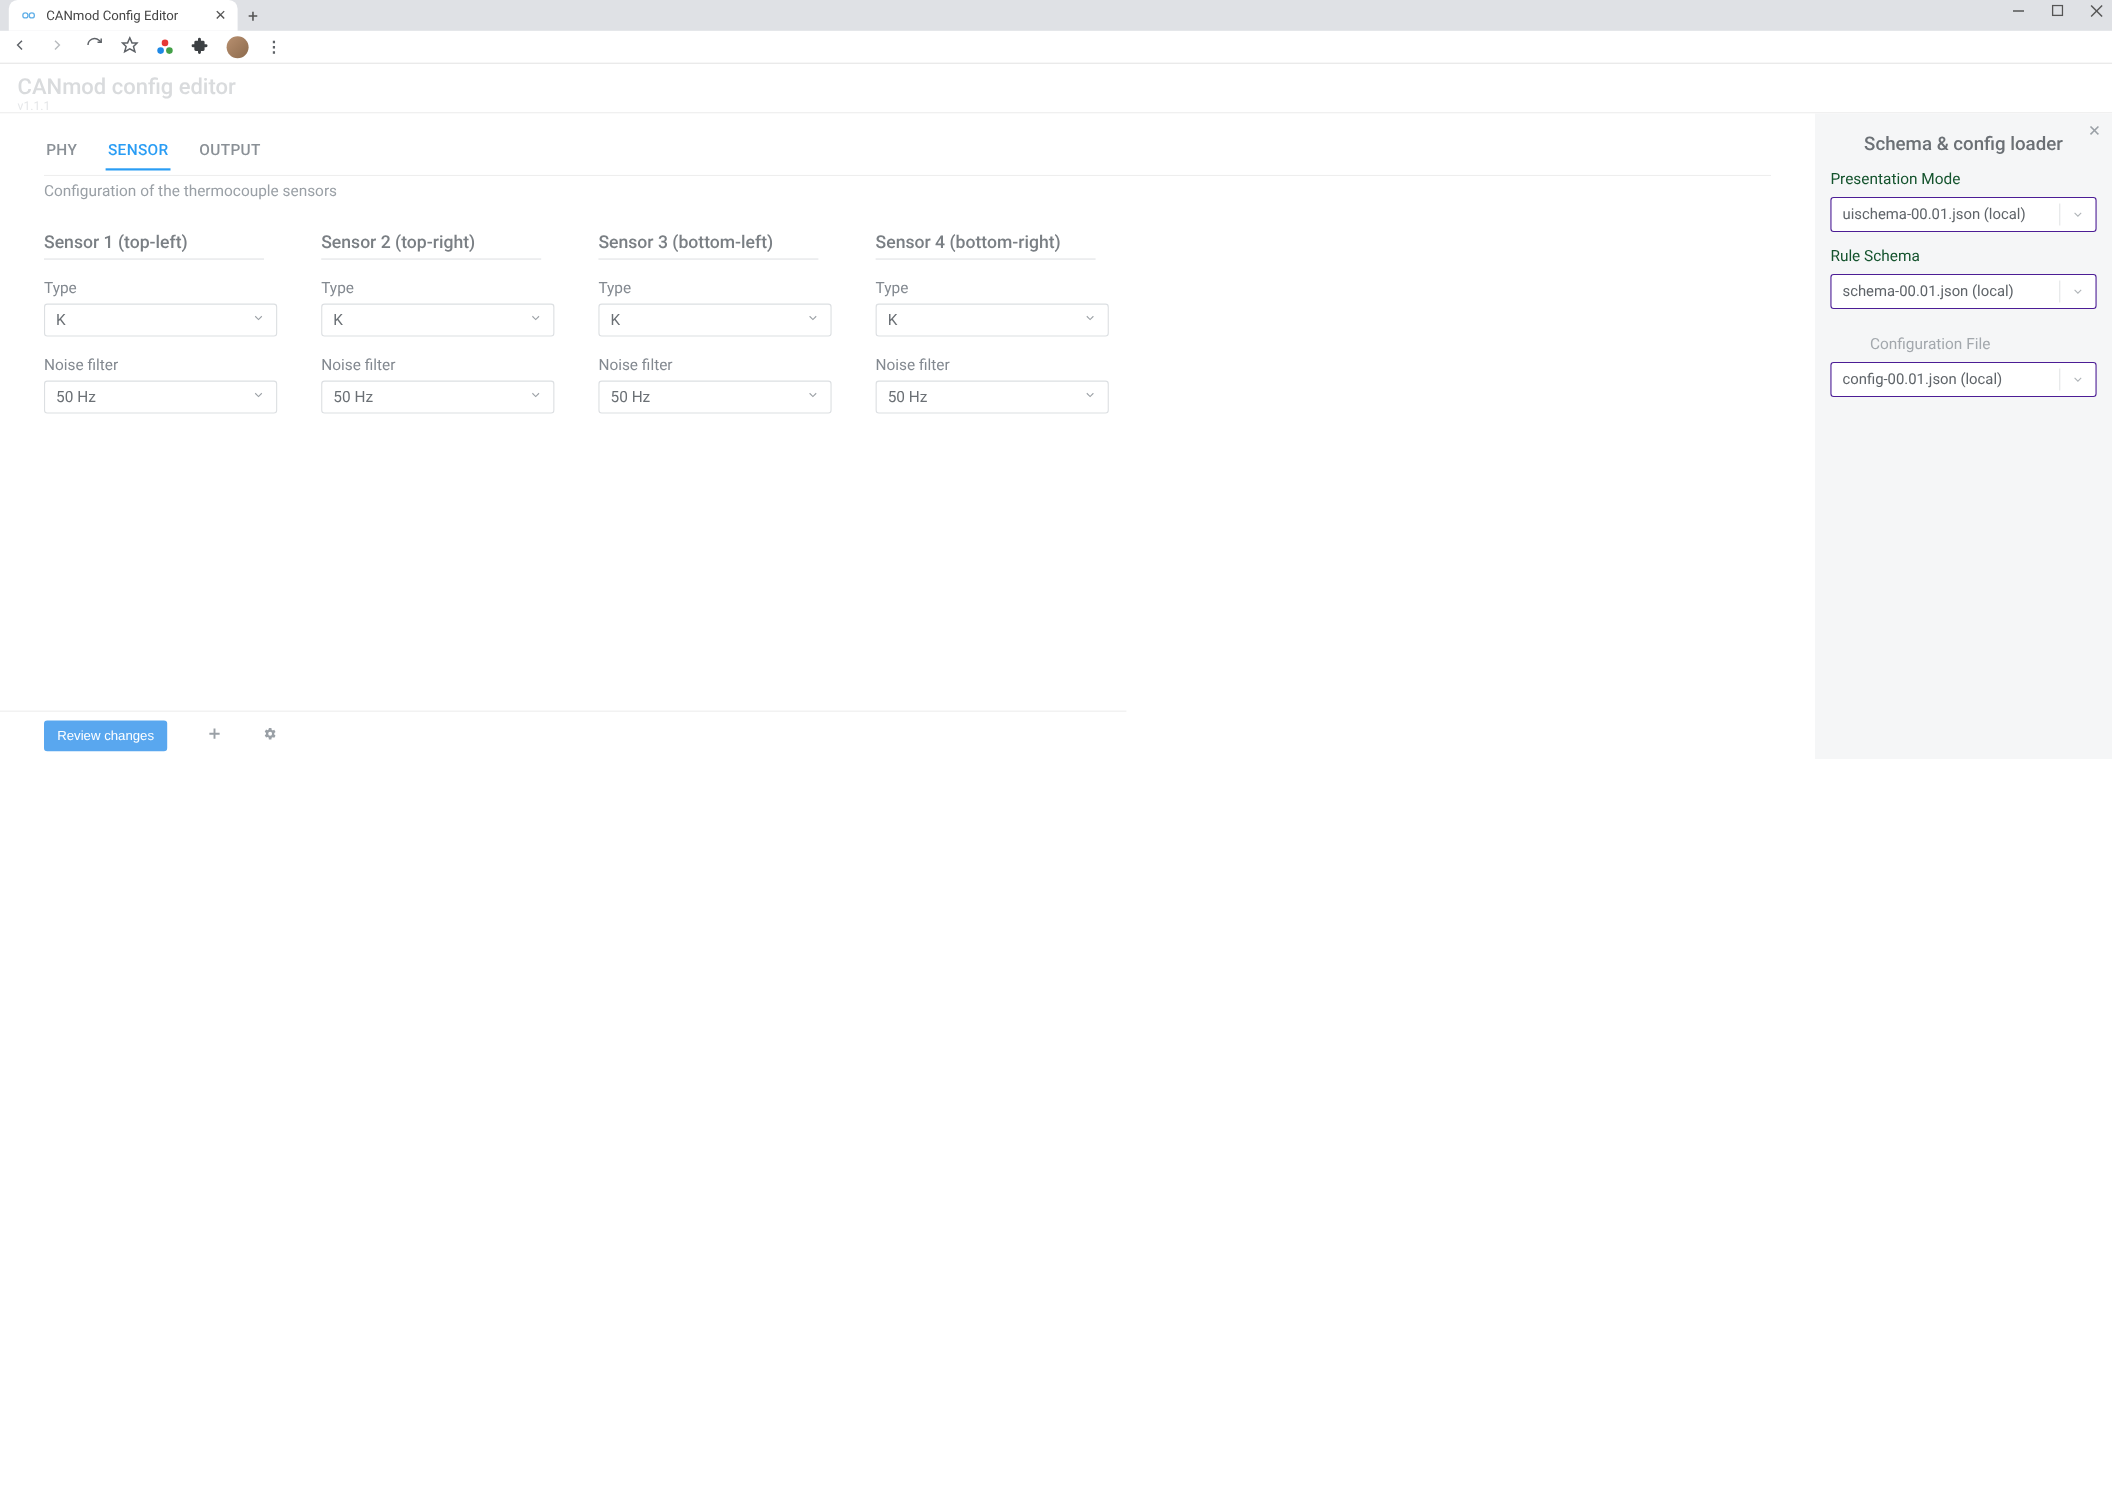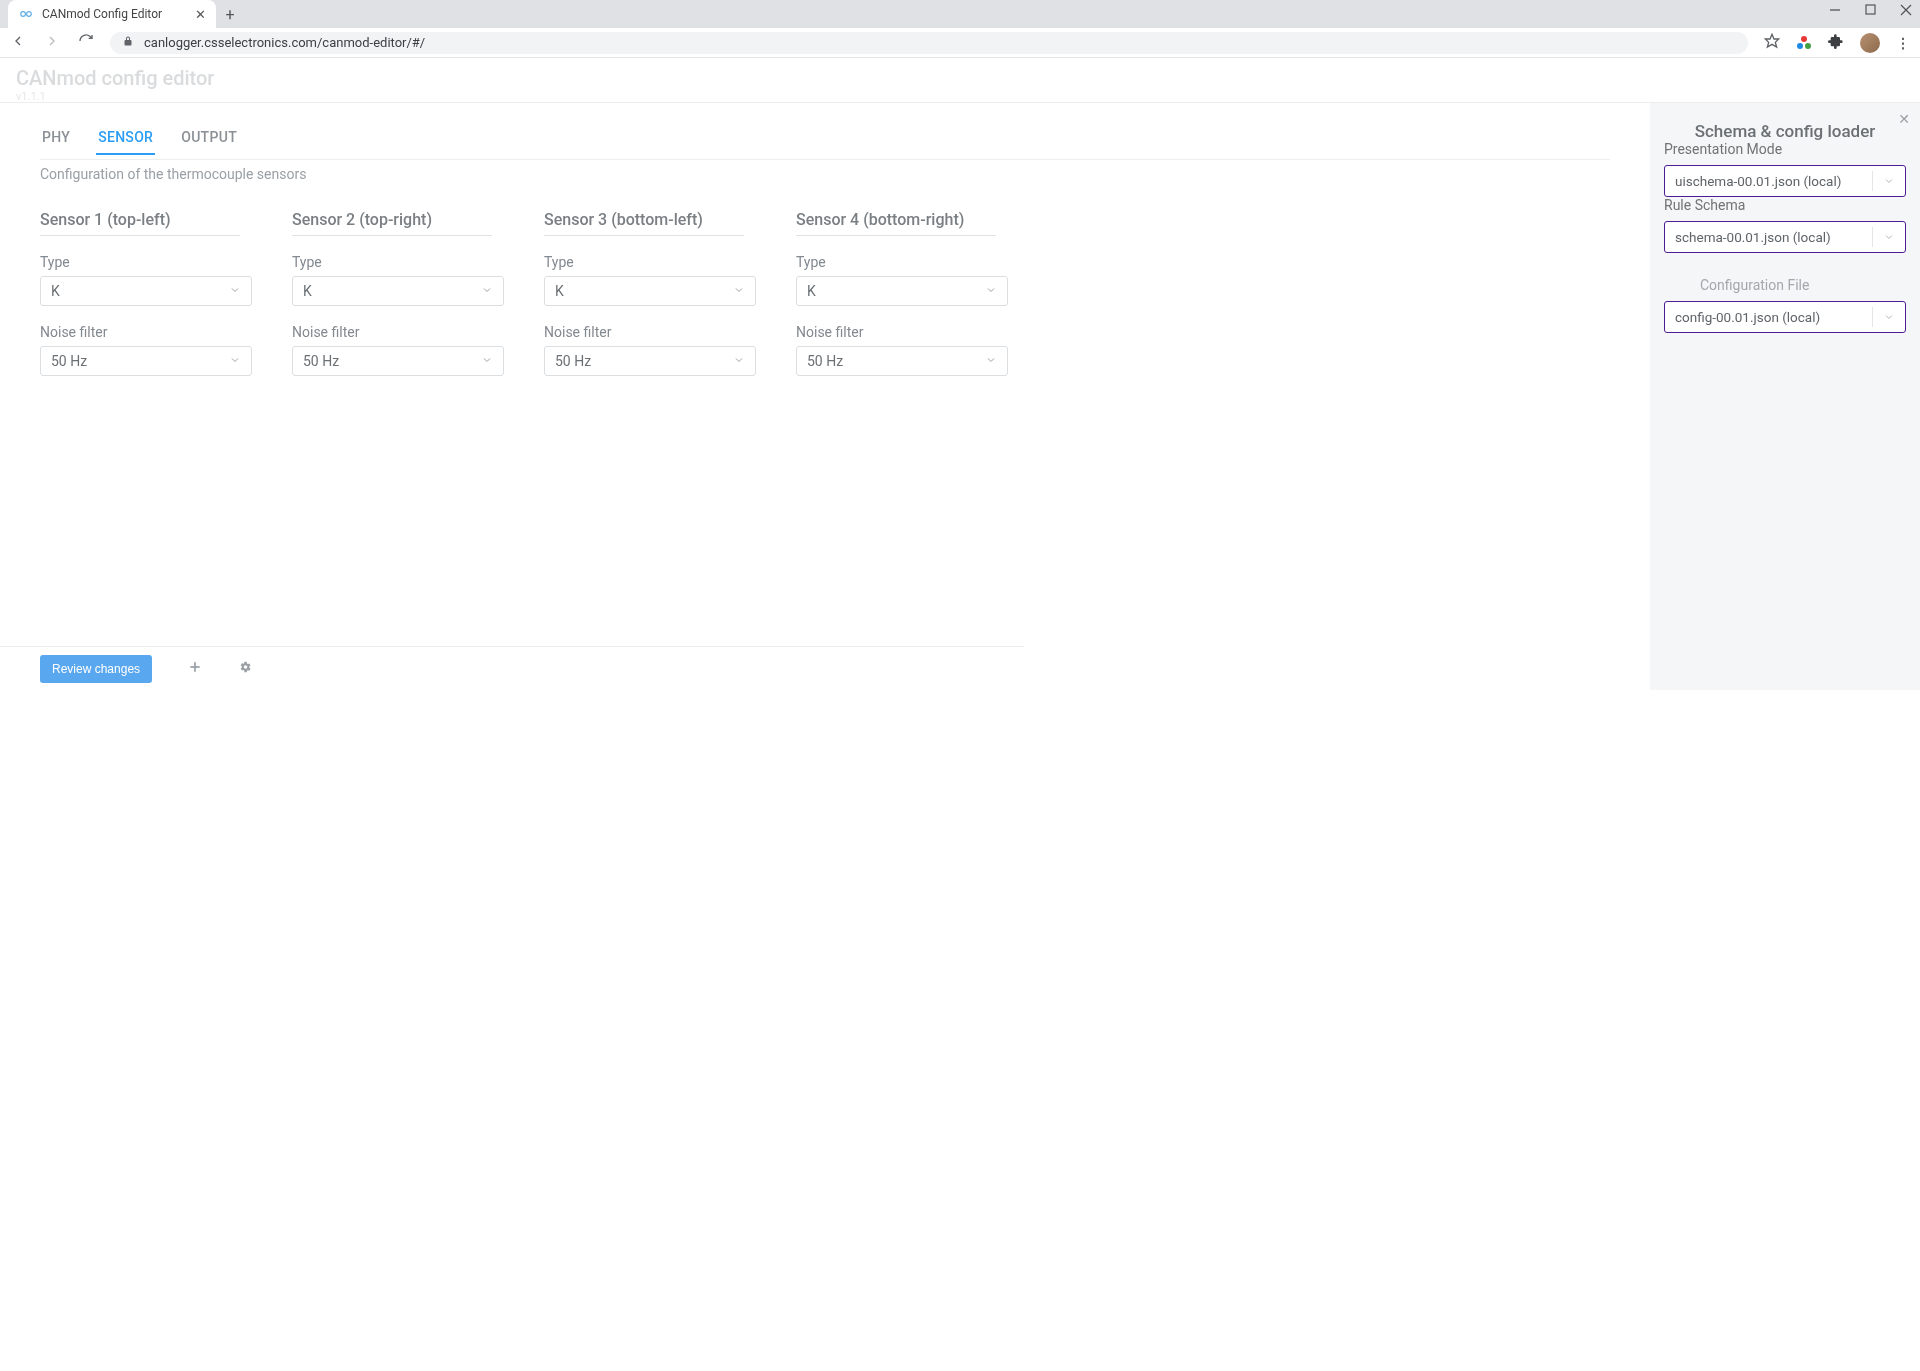"canlogger.csselectronics.com/canmod-edit" div.url-box { html: <div> <span> <svg> <path></path> </svg> </span> <span>canlogger.csselectronics.com/canmod-editor/#/</span> </div> -> none }
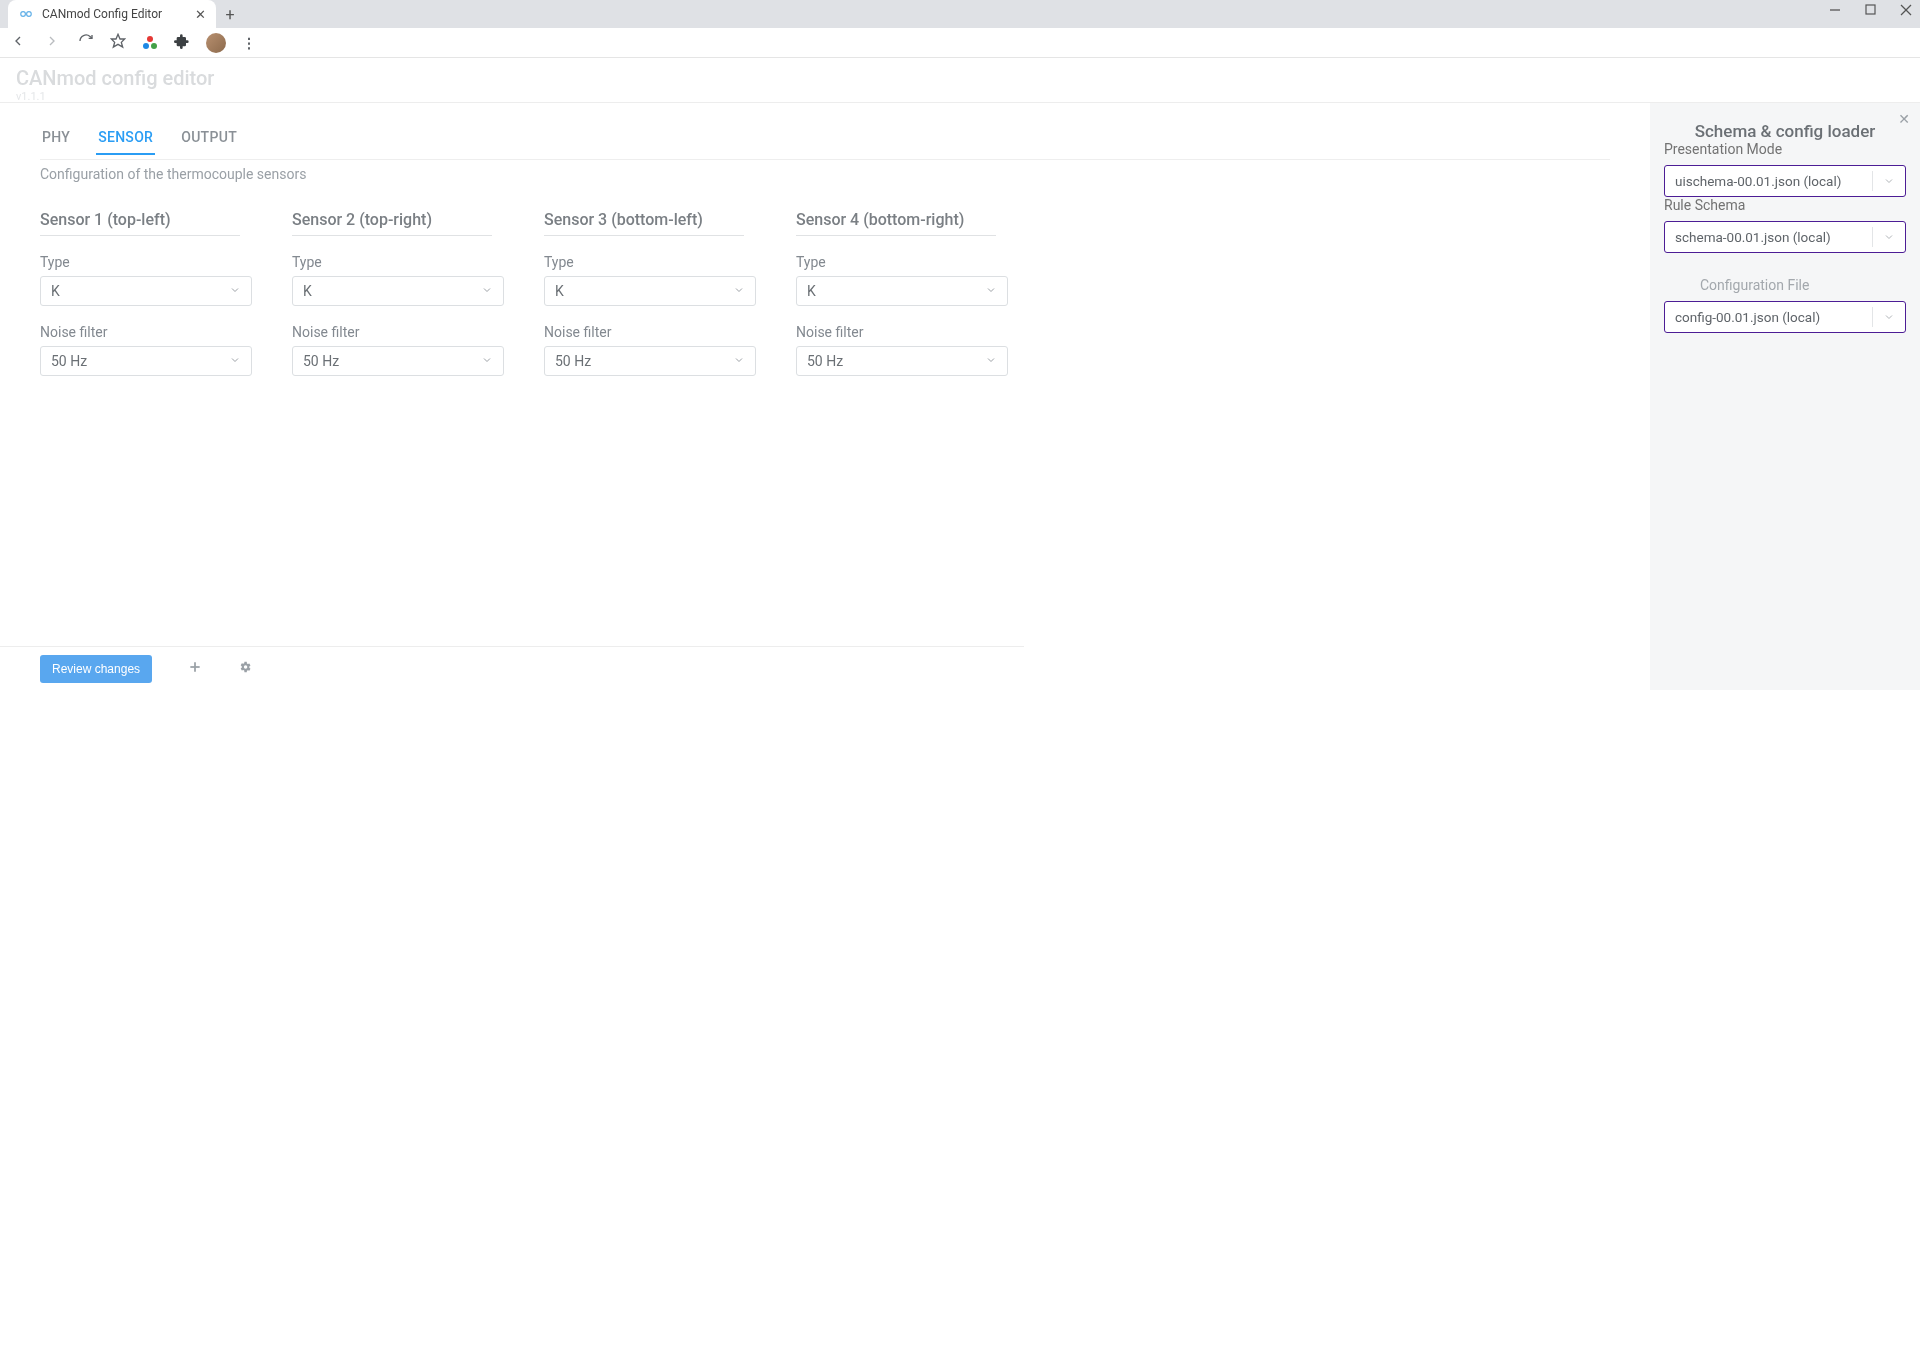"Presentation Mode" .side-label { color: #737373 -> #14532d; margin-top: none -> 14px }
